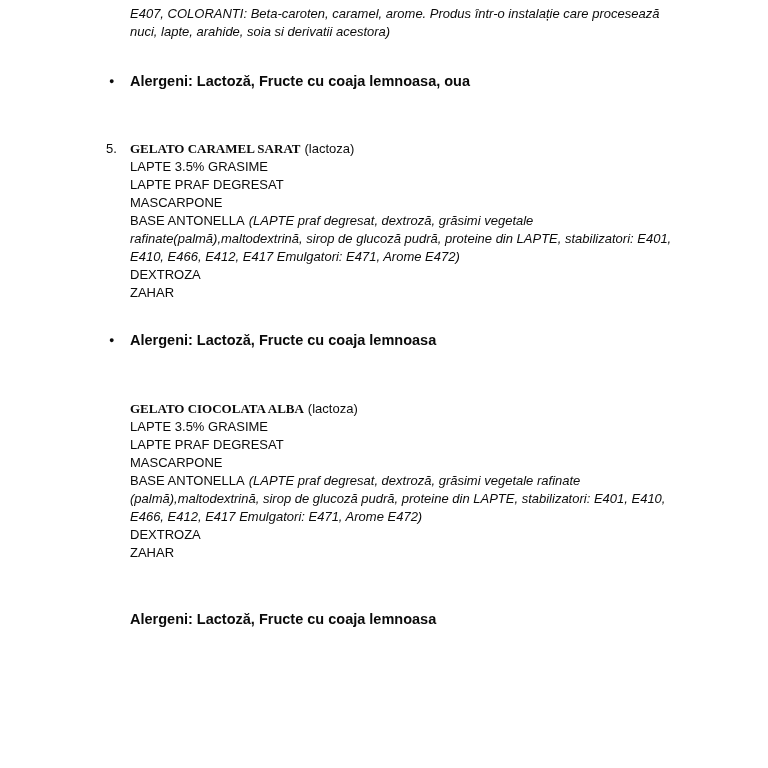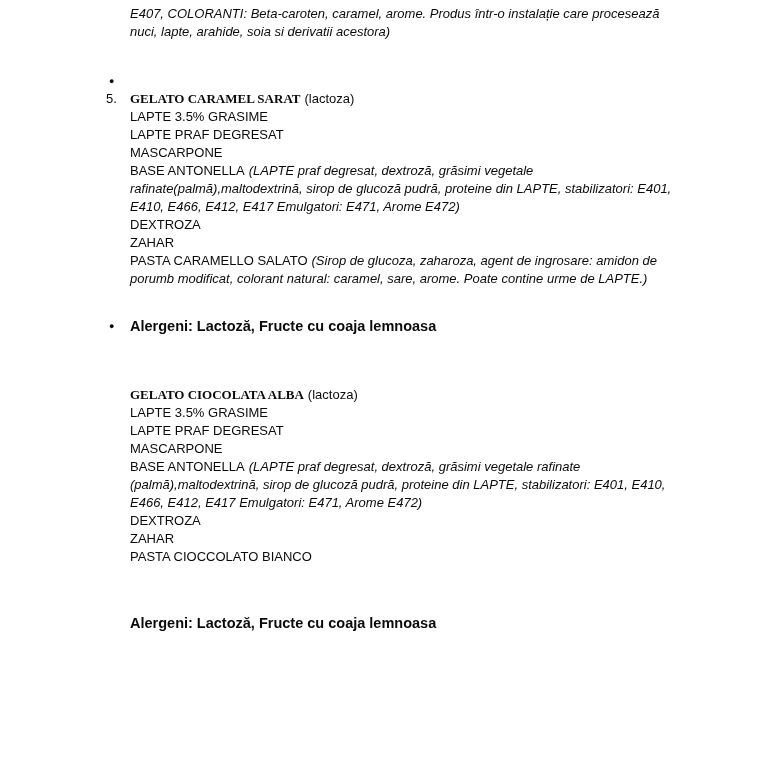"Alergeni: Lactoză, Fructe cu coaja lemnoasa," span.allergen-text { html: none -> <span>Alergeni: Lactoză, Fructe cu coaja lemnoasa, oua</span> }
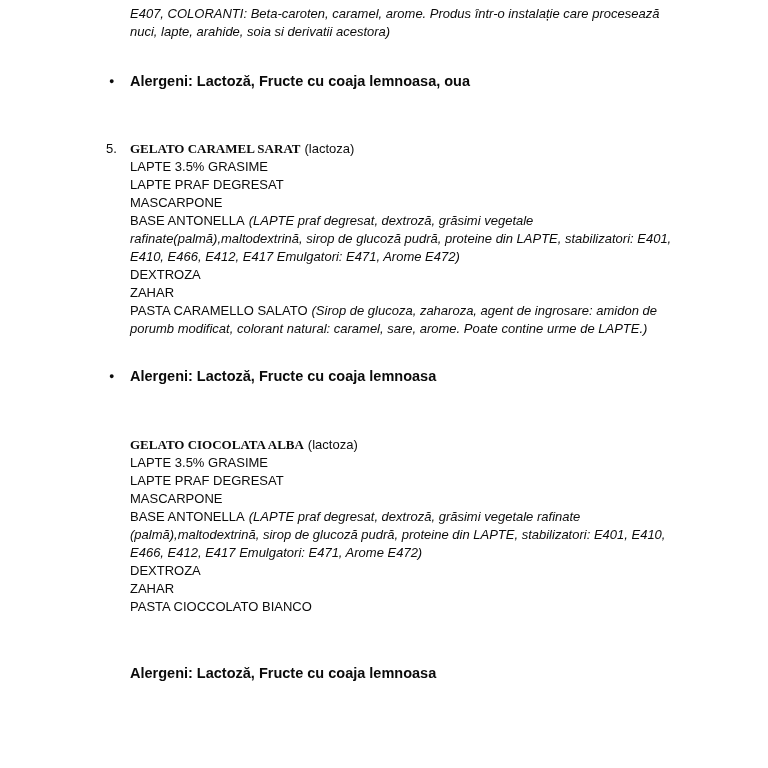"PASTA CARAMELLO SALATO (Sirop de" div.ing { html: <div><span>PASTA CARAMELLO SALATO</span><span>(Sirop de glucoza, zaharoza, agent de ingrosare: amidon de porumb modificat, colorant natural: caramel, sare, arome. Poate contine urme de LAPTE.)</span></div> -> none }
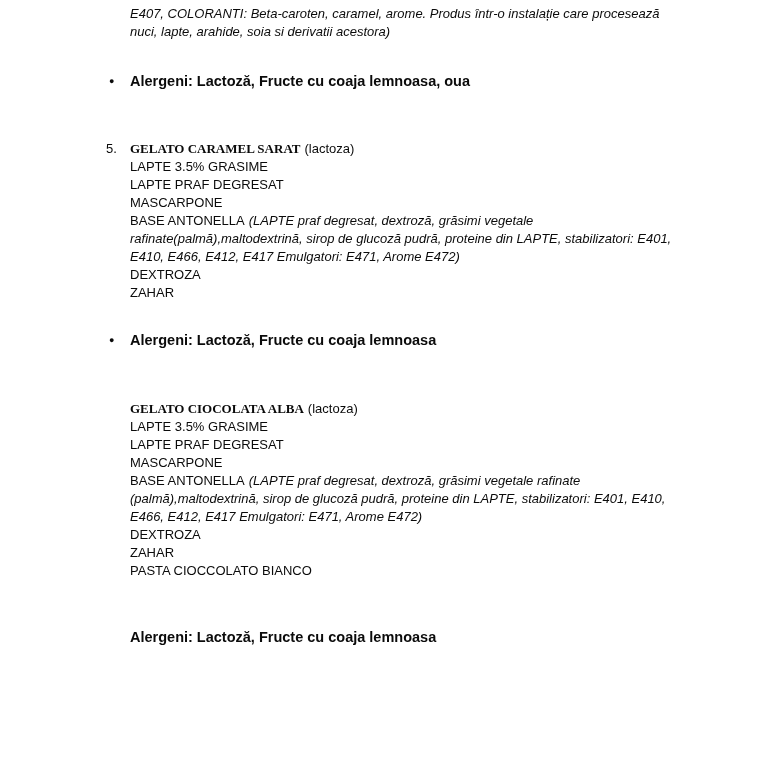"PASTA CIOCCOLATO BIANCO" div.ing { html: <div><span>PASTA CIOCCOLATO BIANCO</span><span></span></div> -> none }
